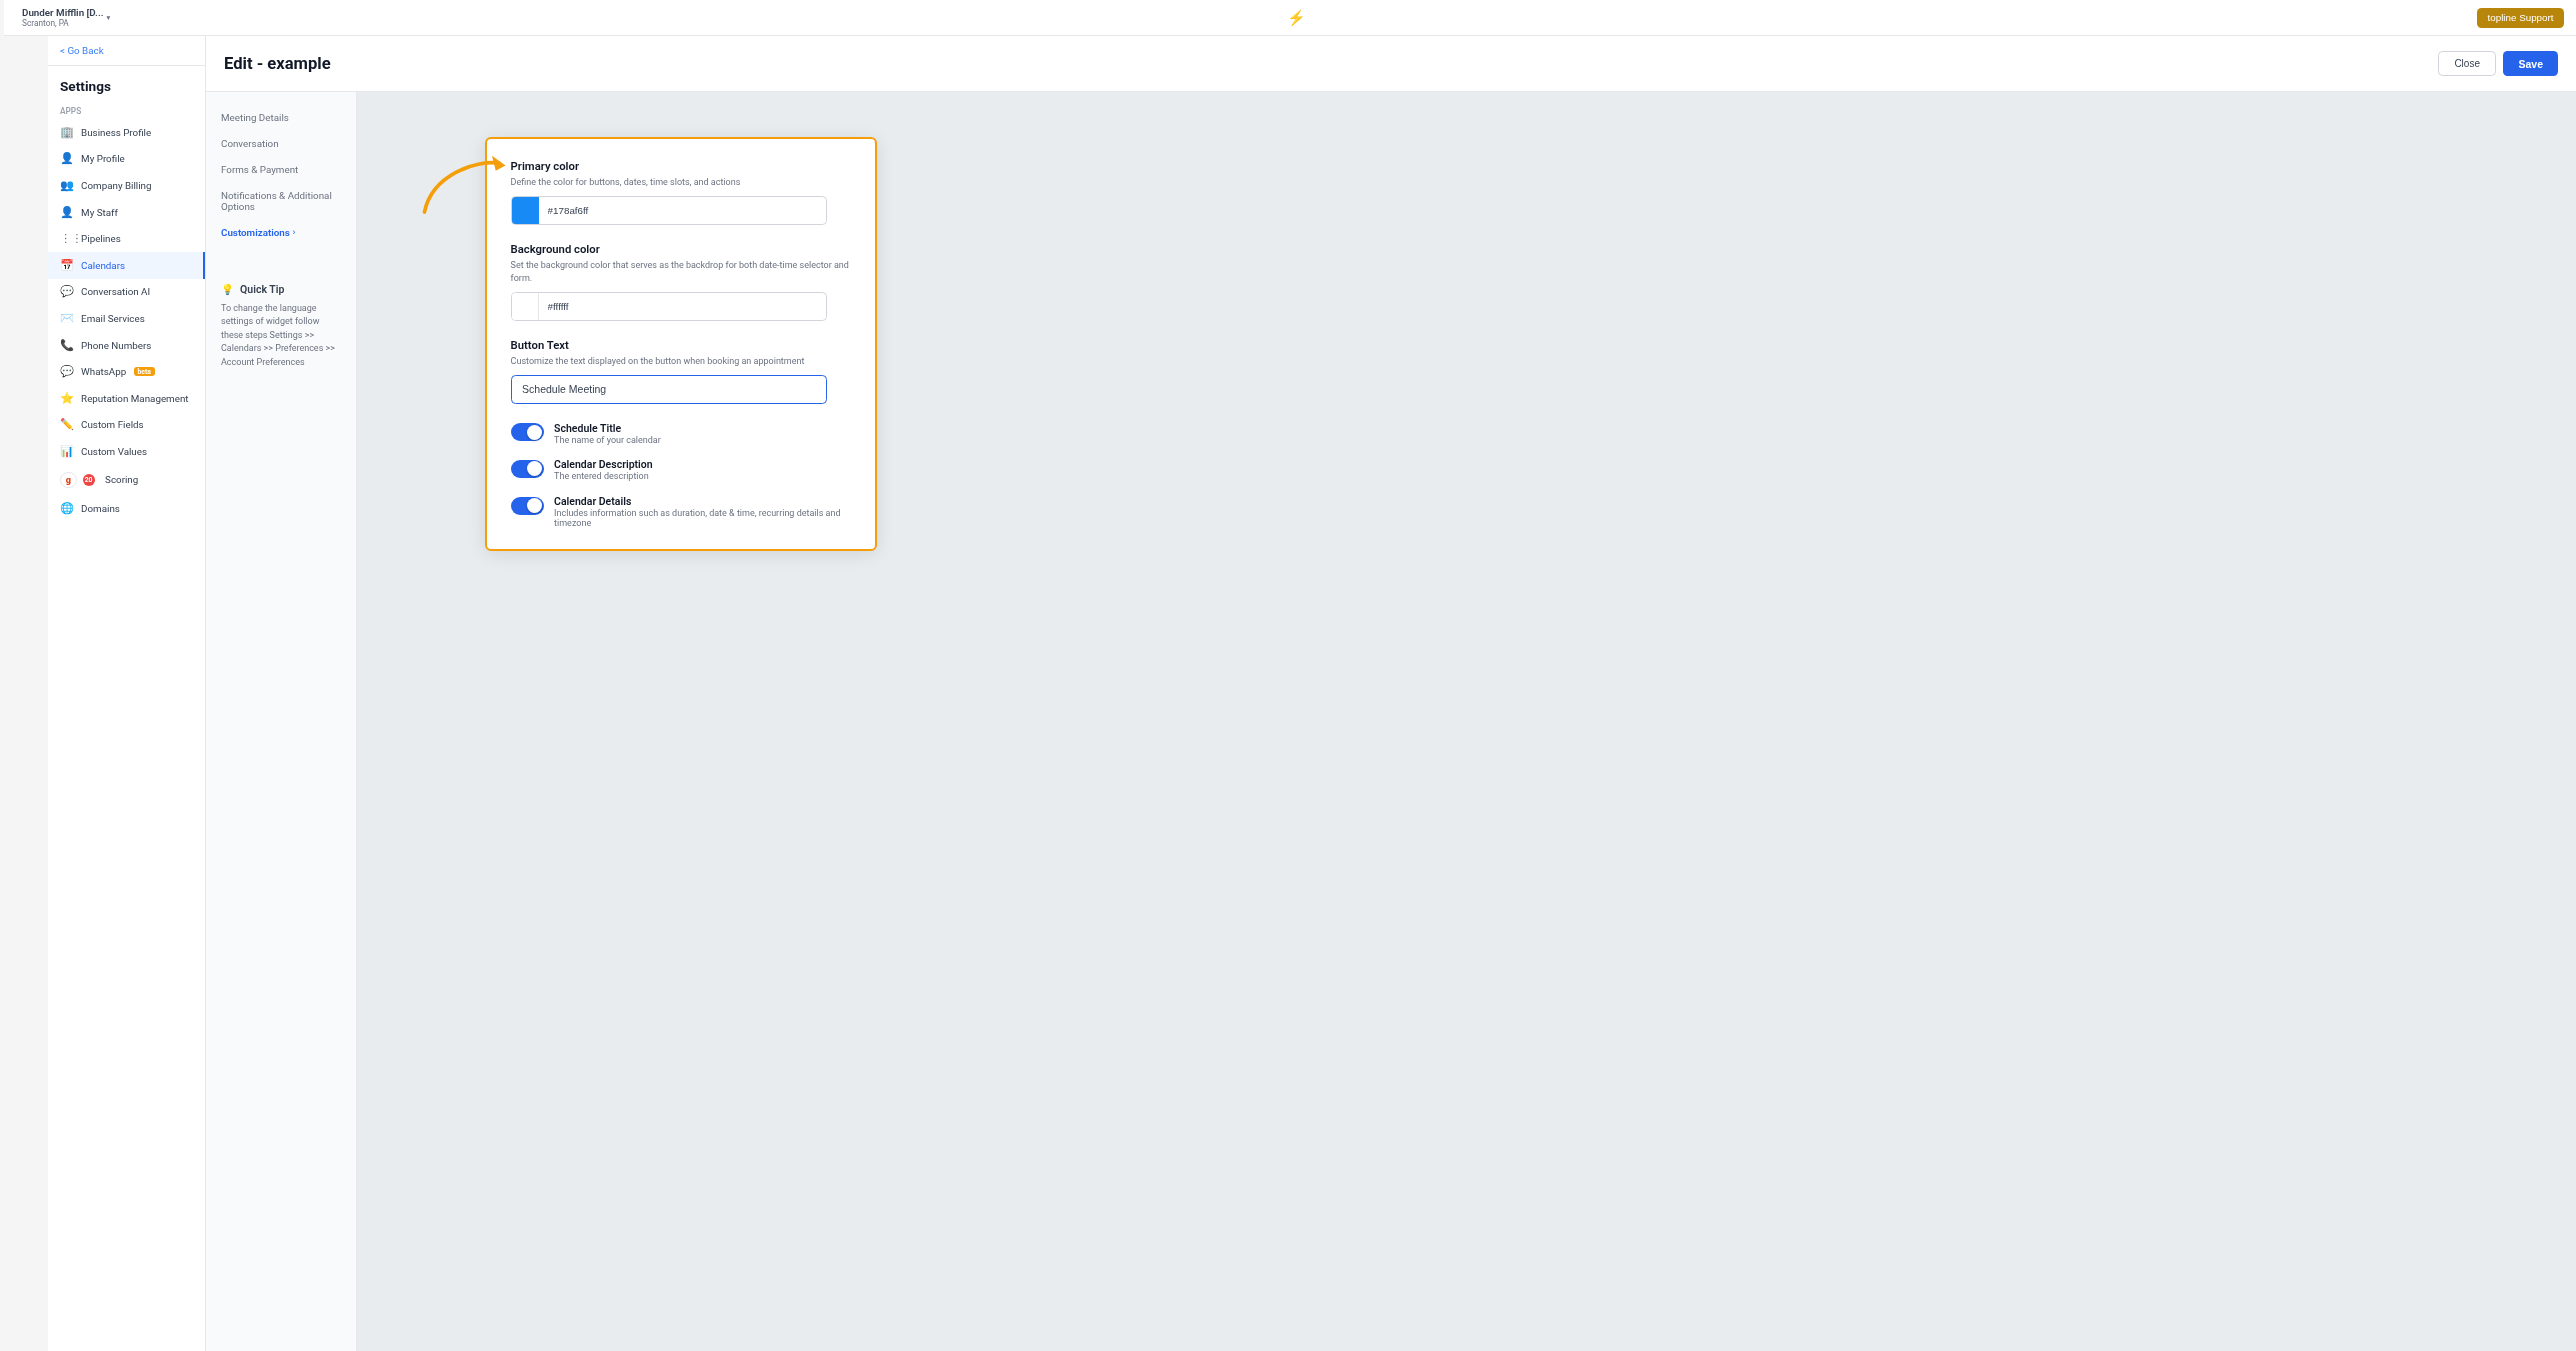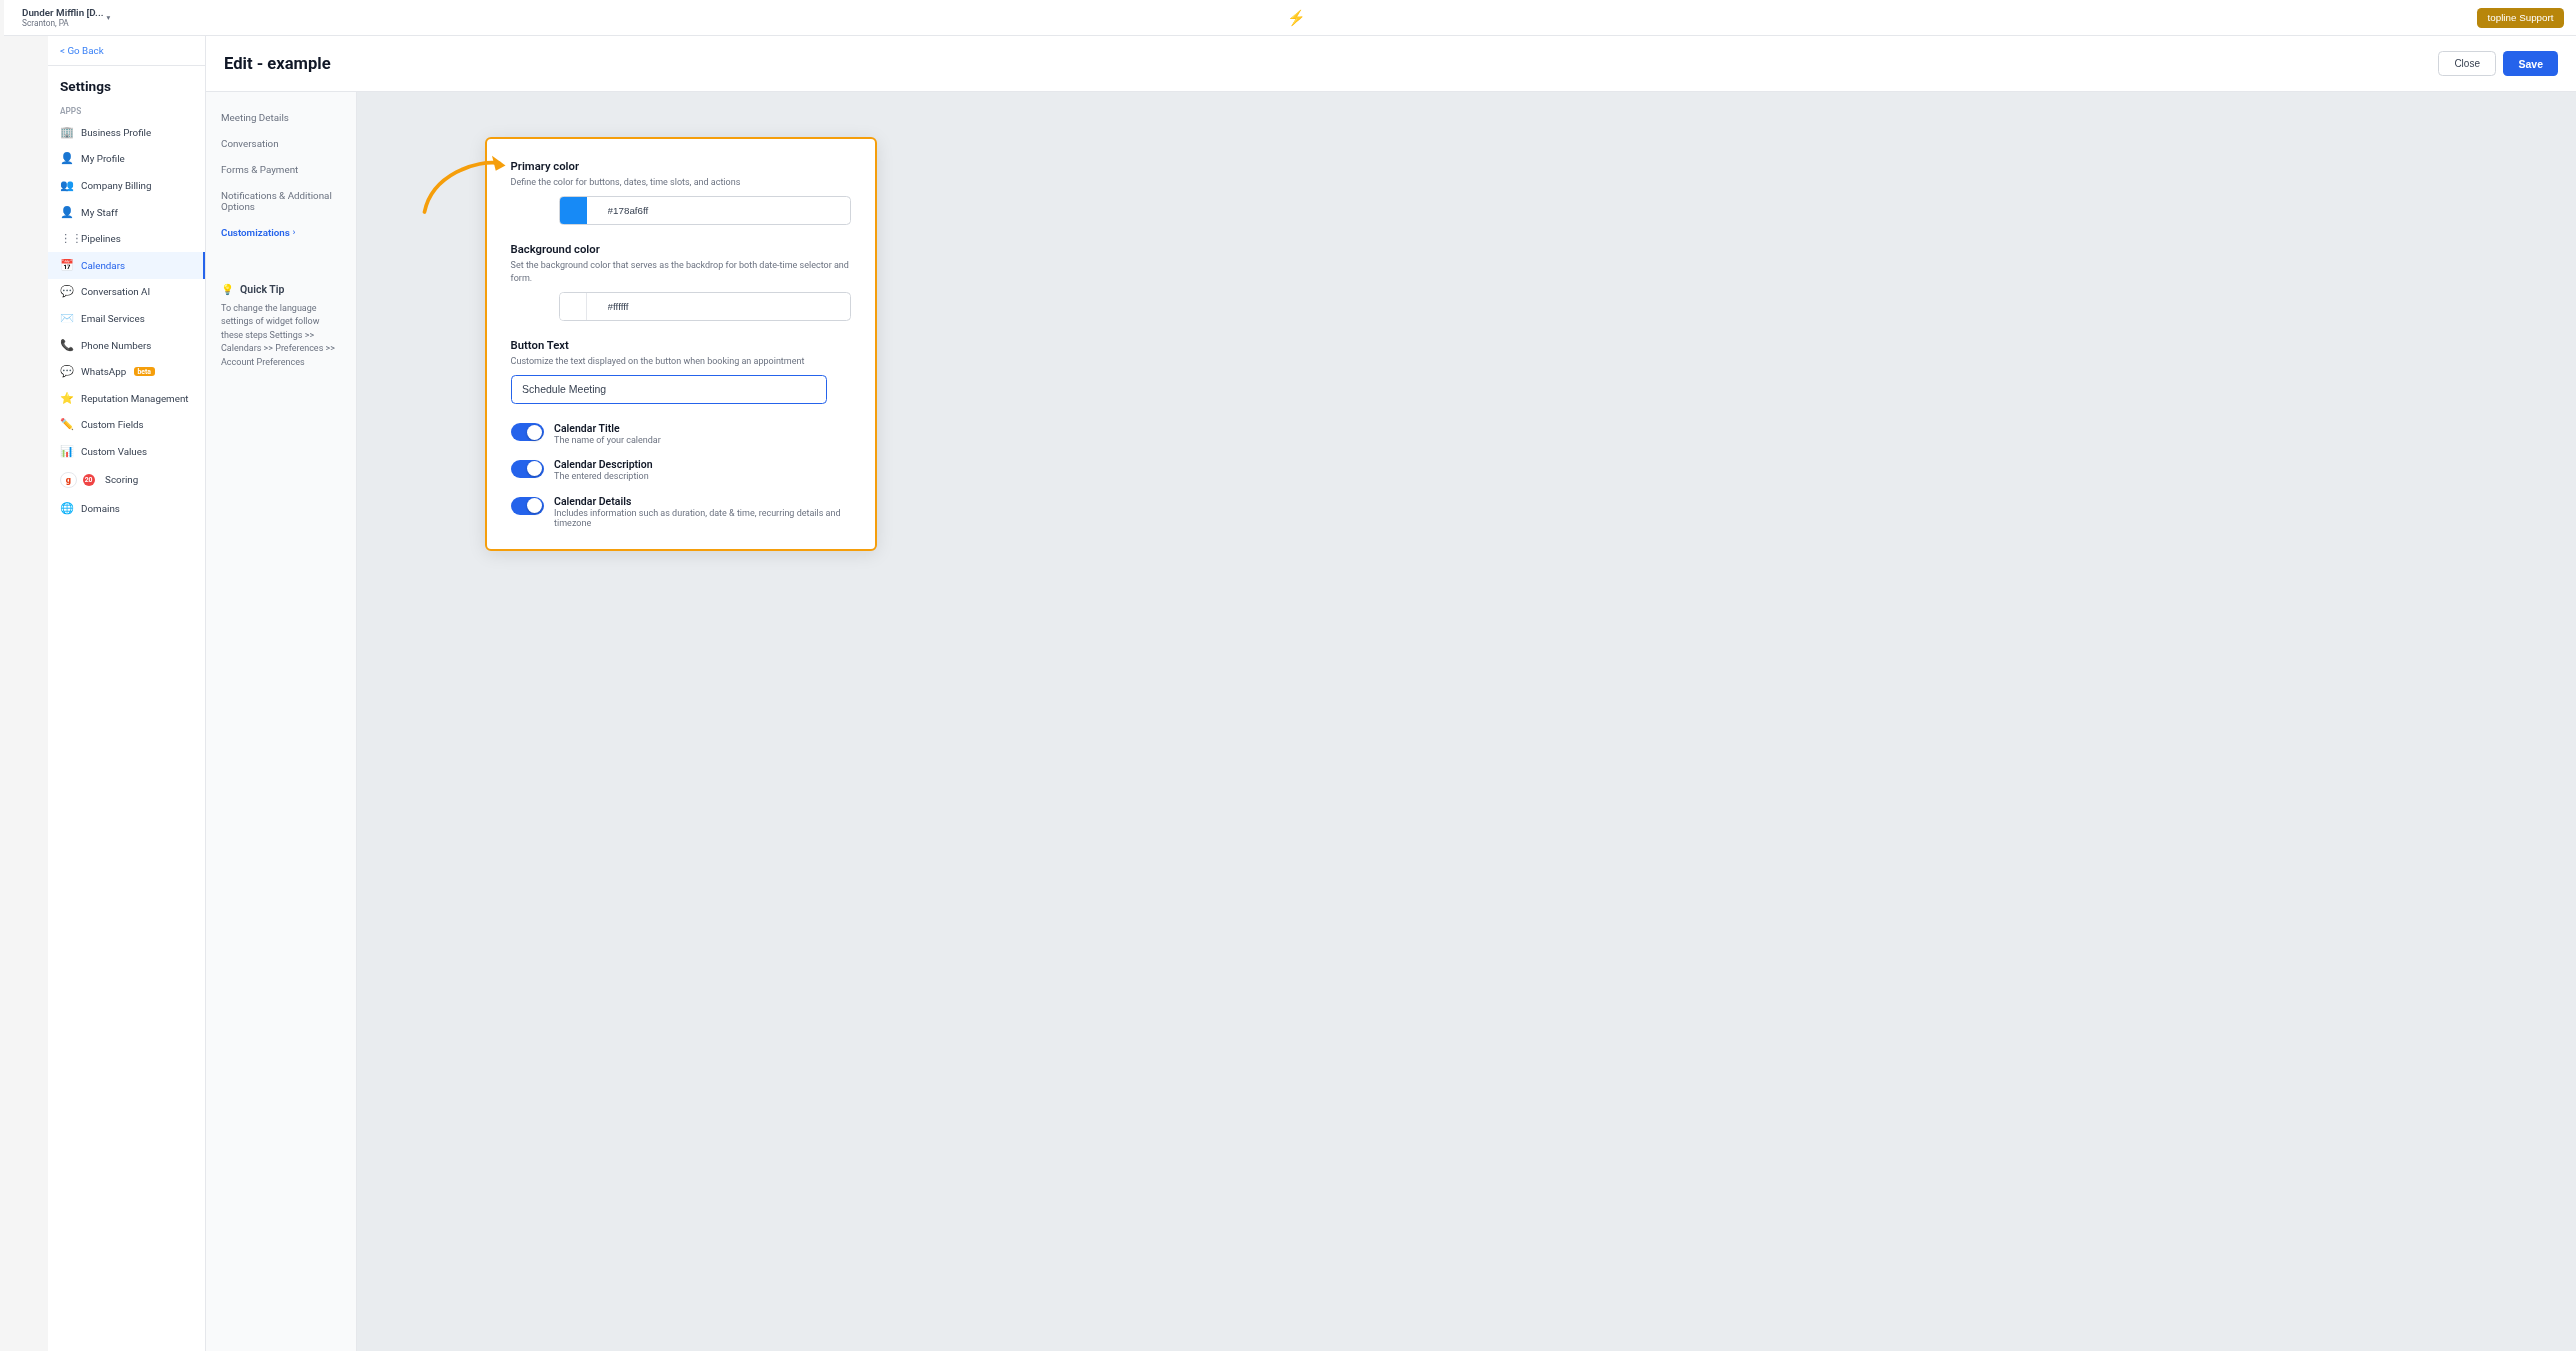"#178af6ff" .color-input-row { gap: 12px -> 0; margin-left: 48px -> none }
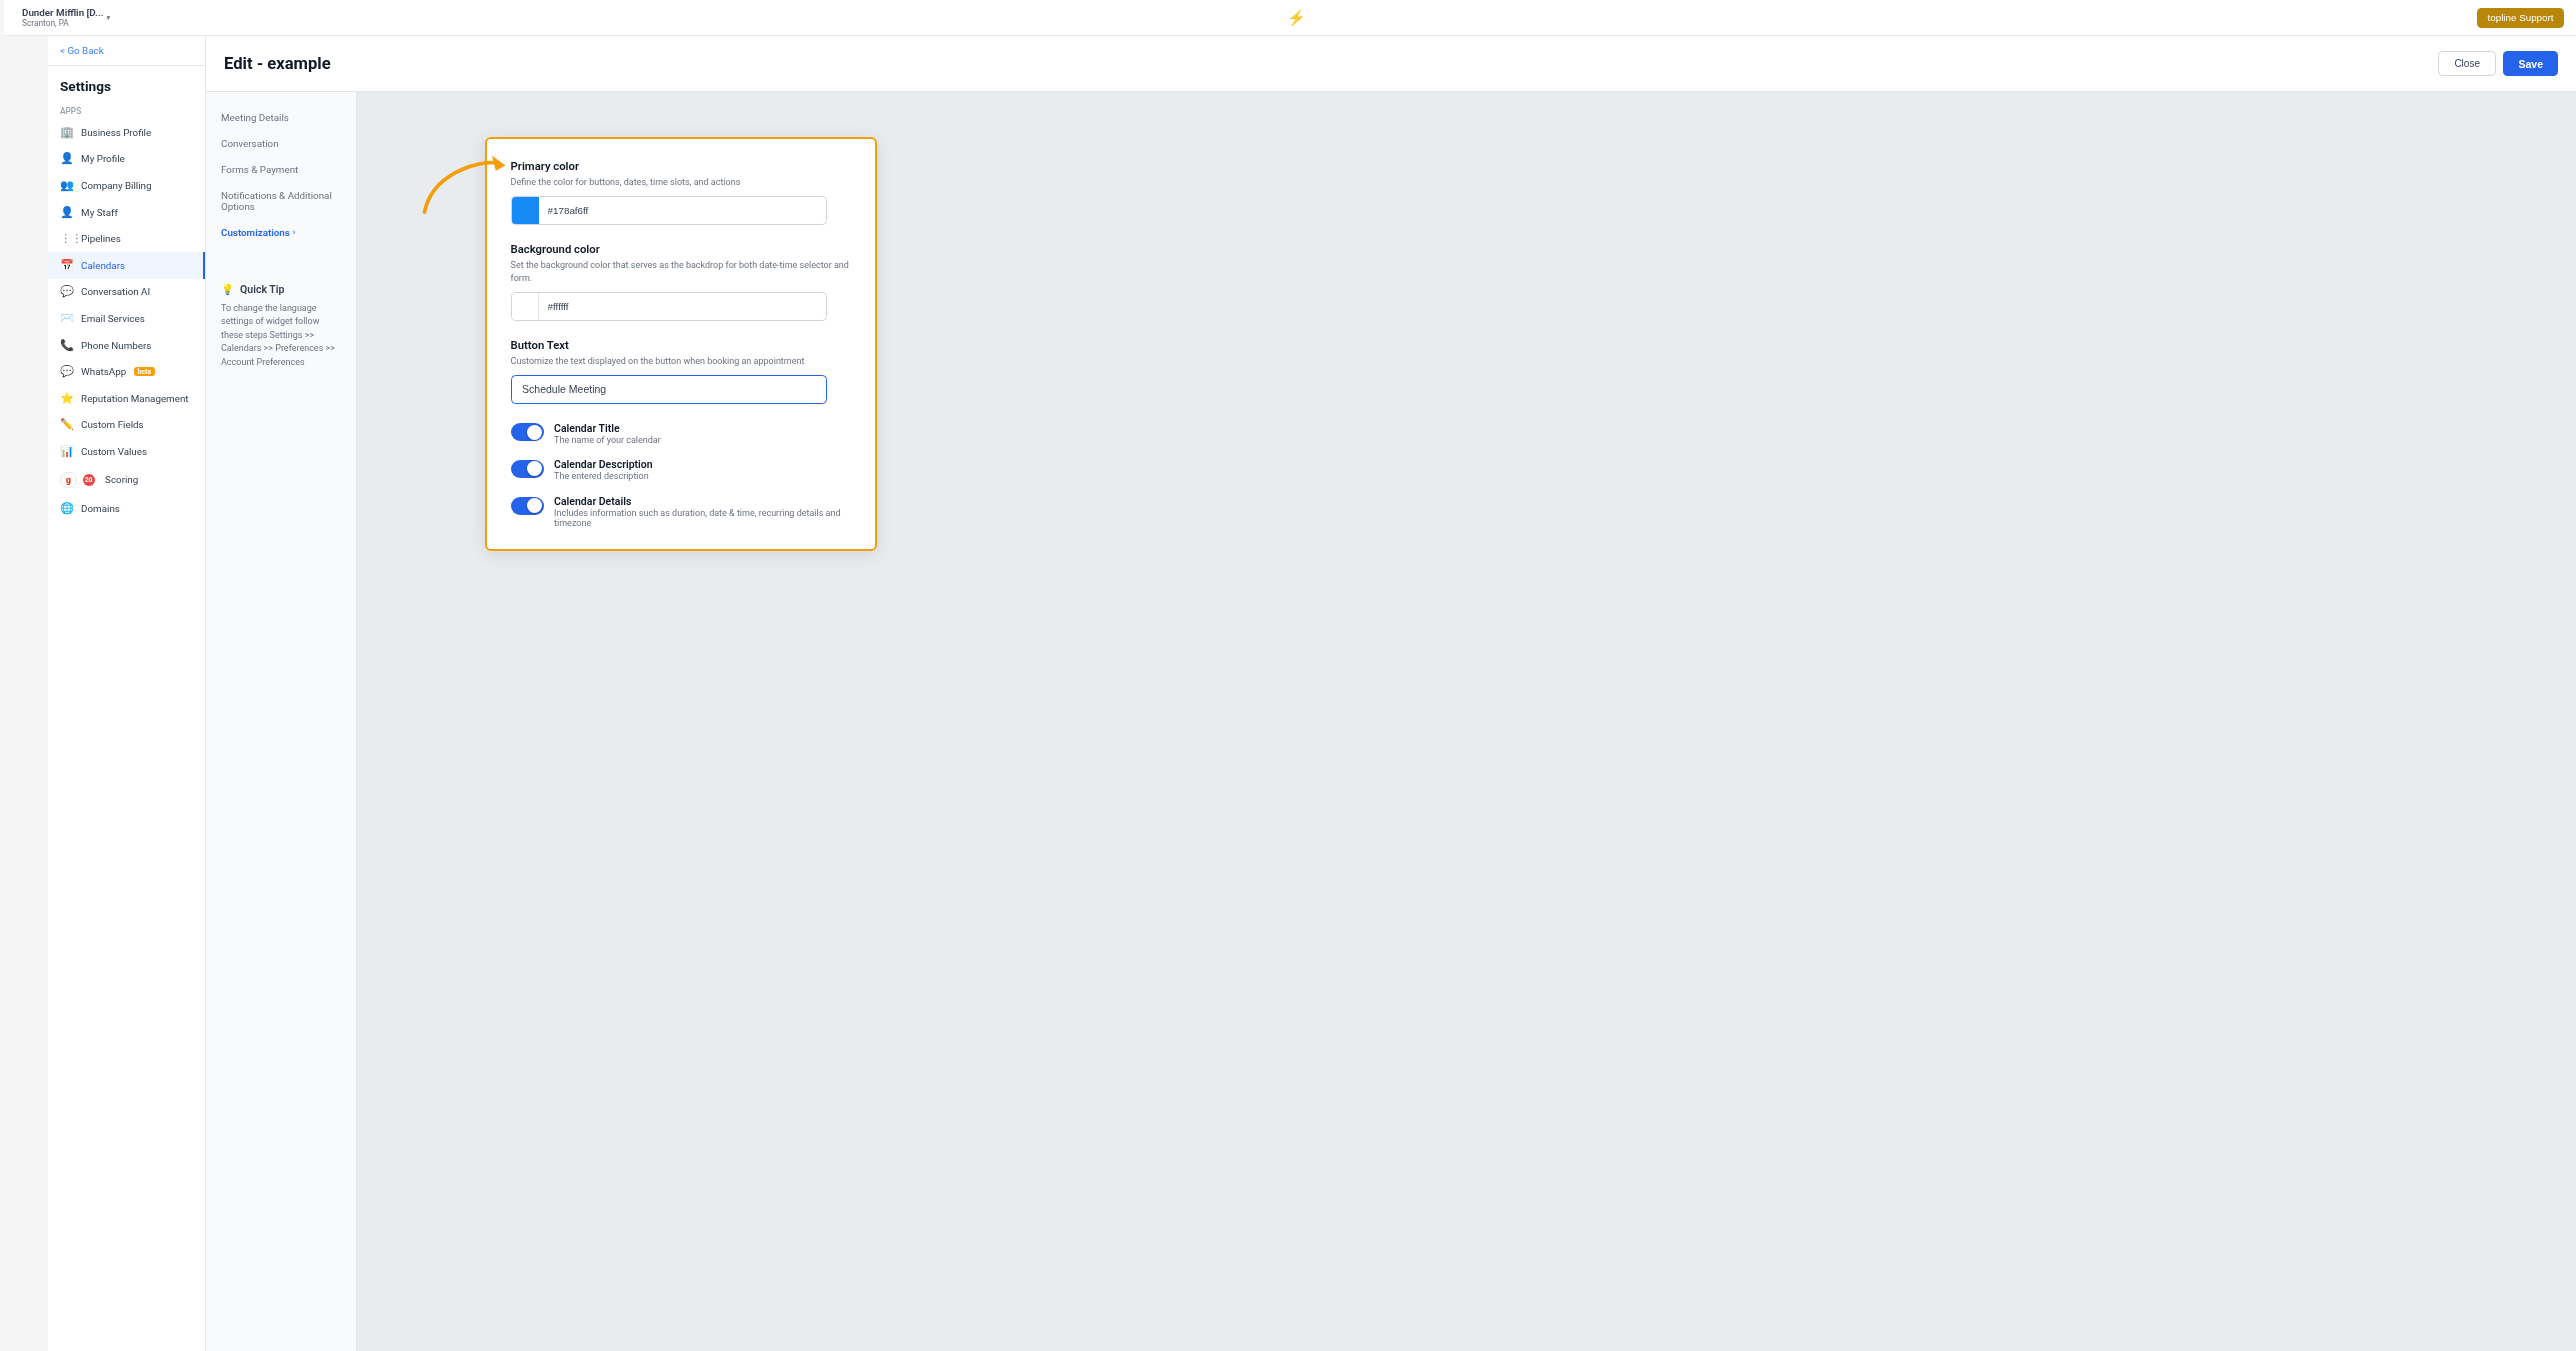"Calendar Title" div.toggle-title { text: Calendar -> Schedule }
